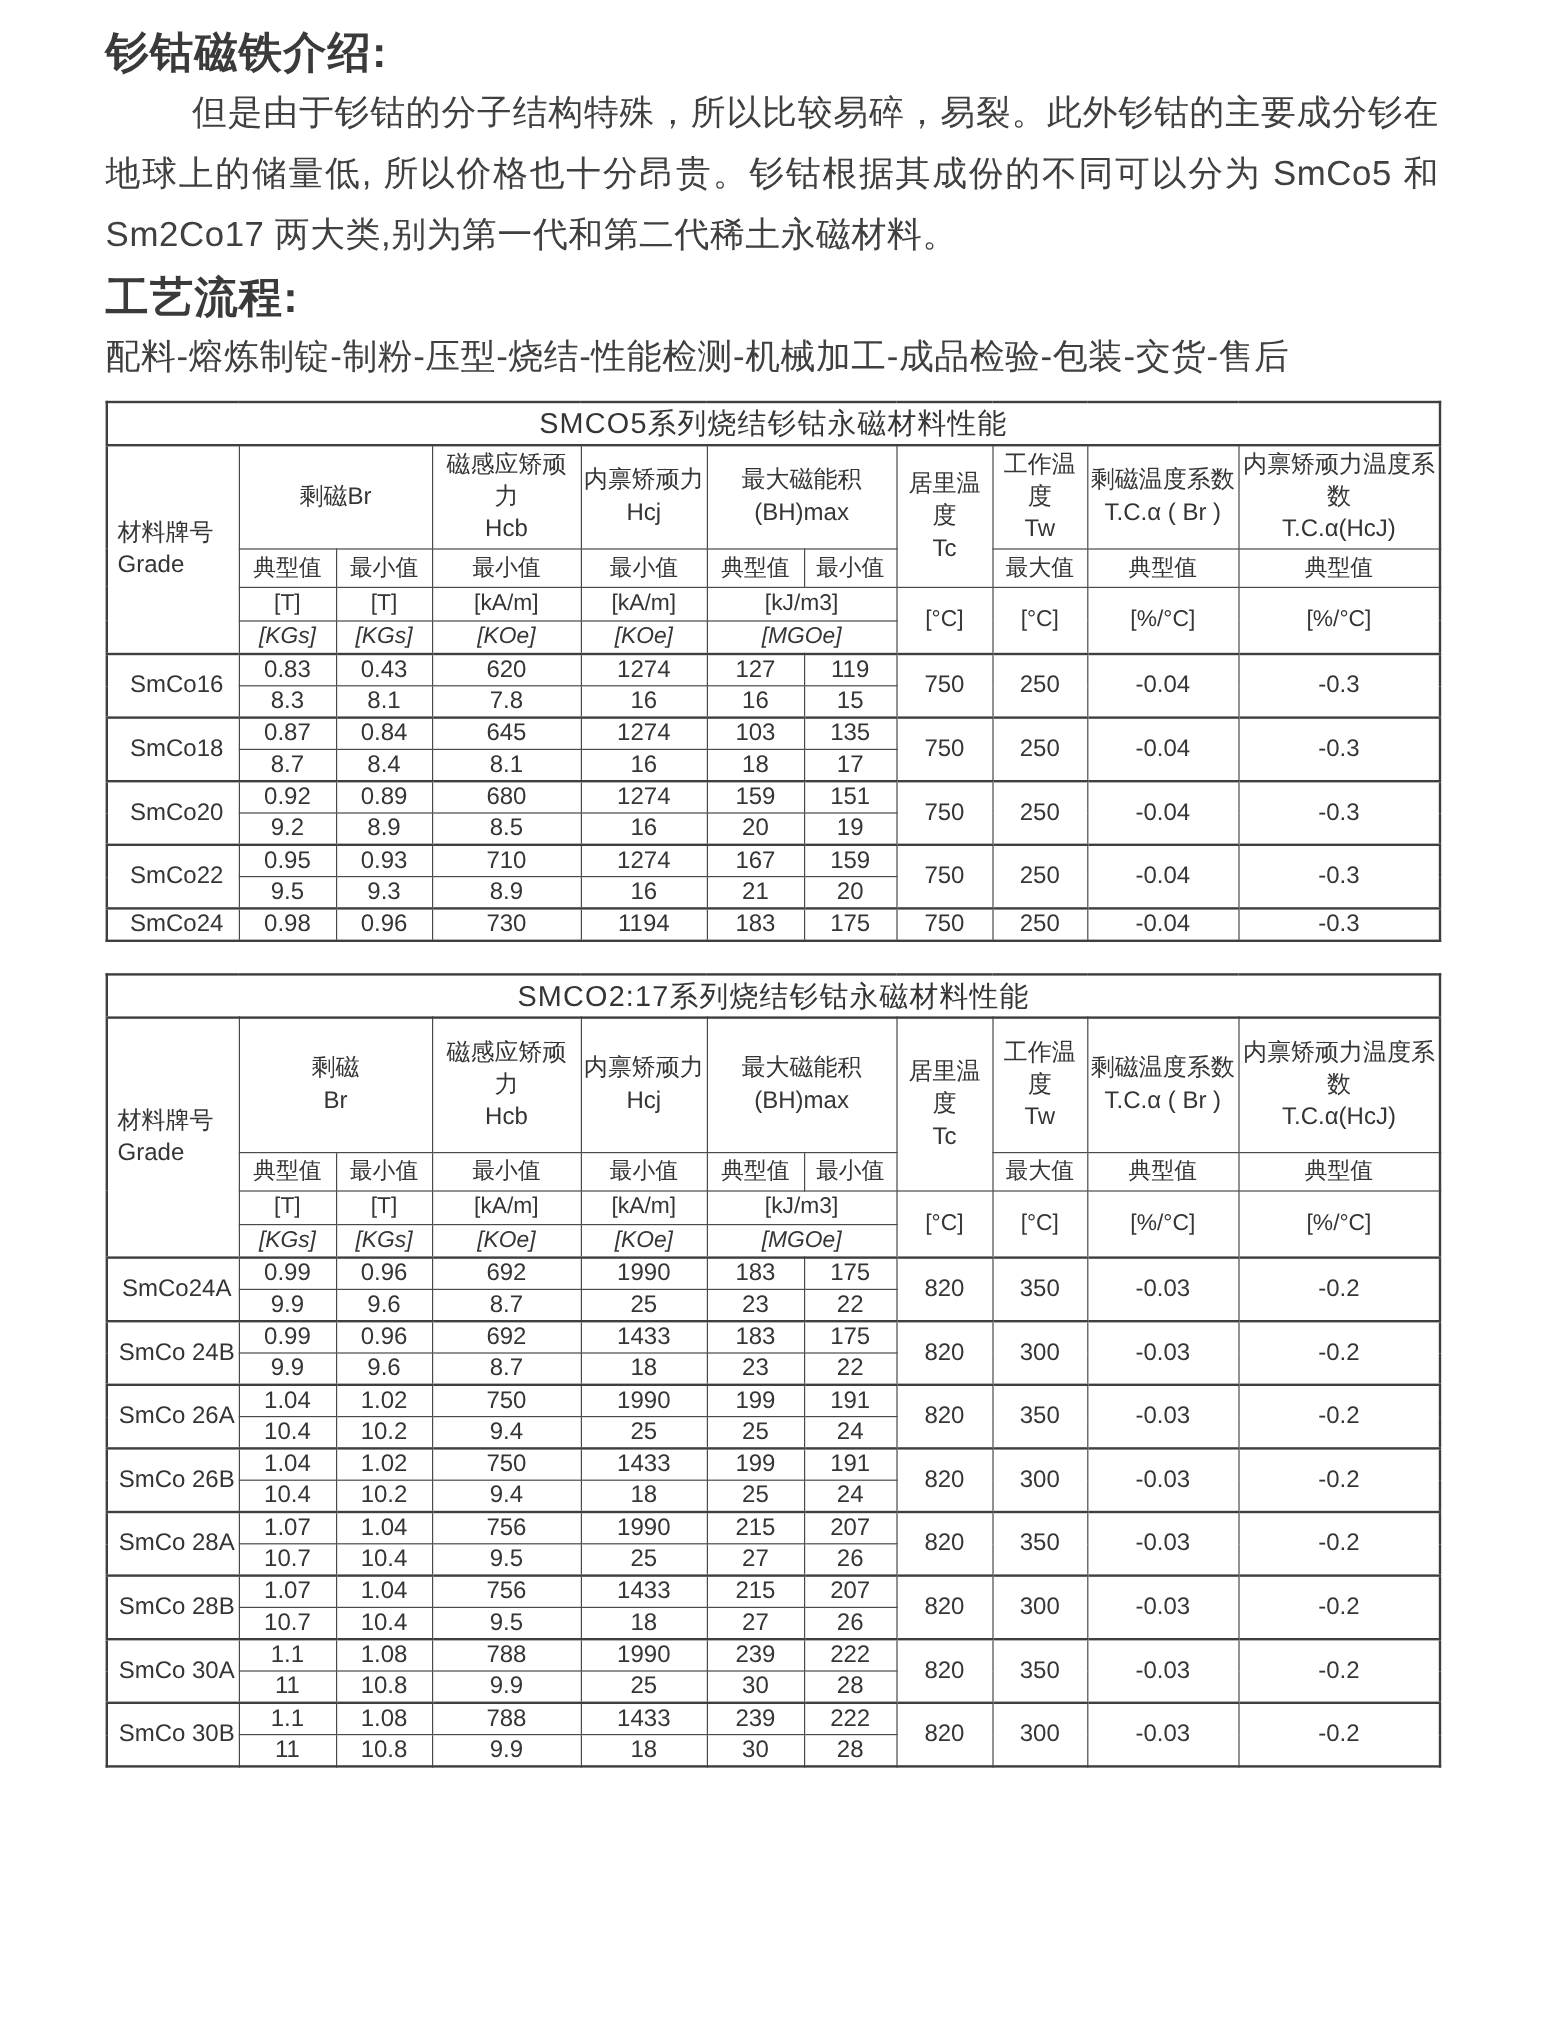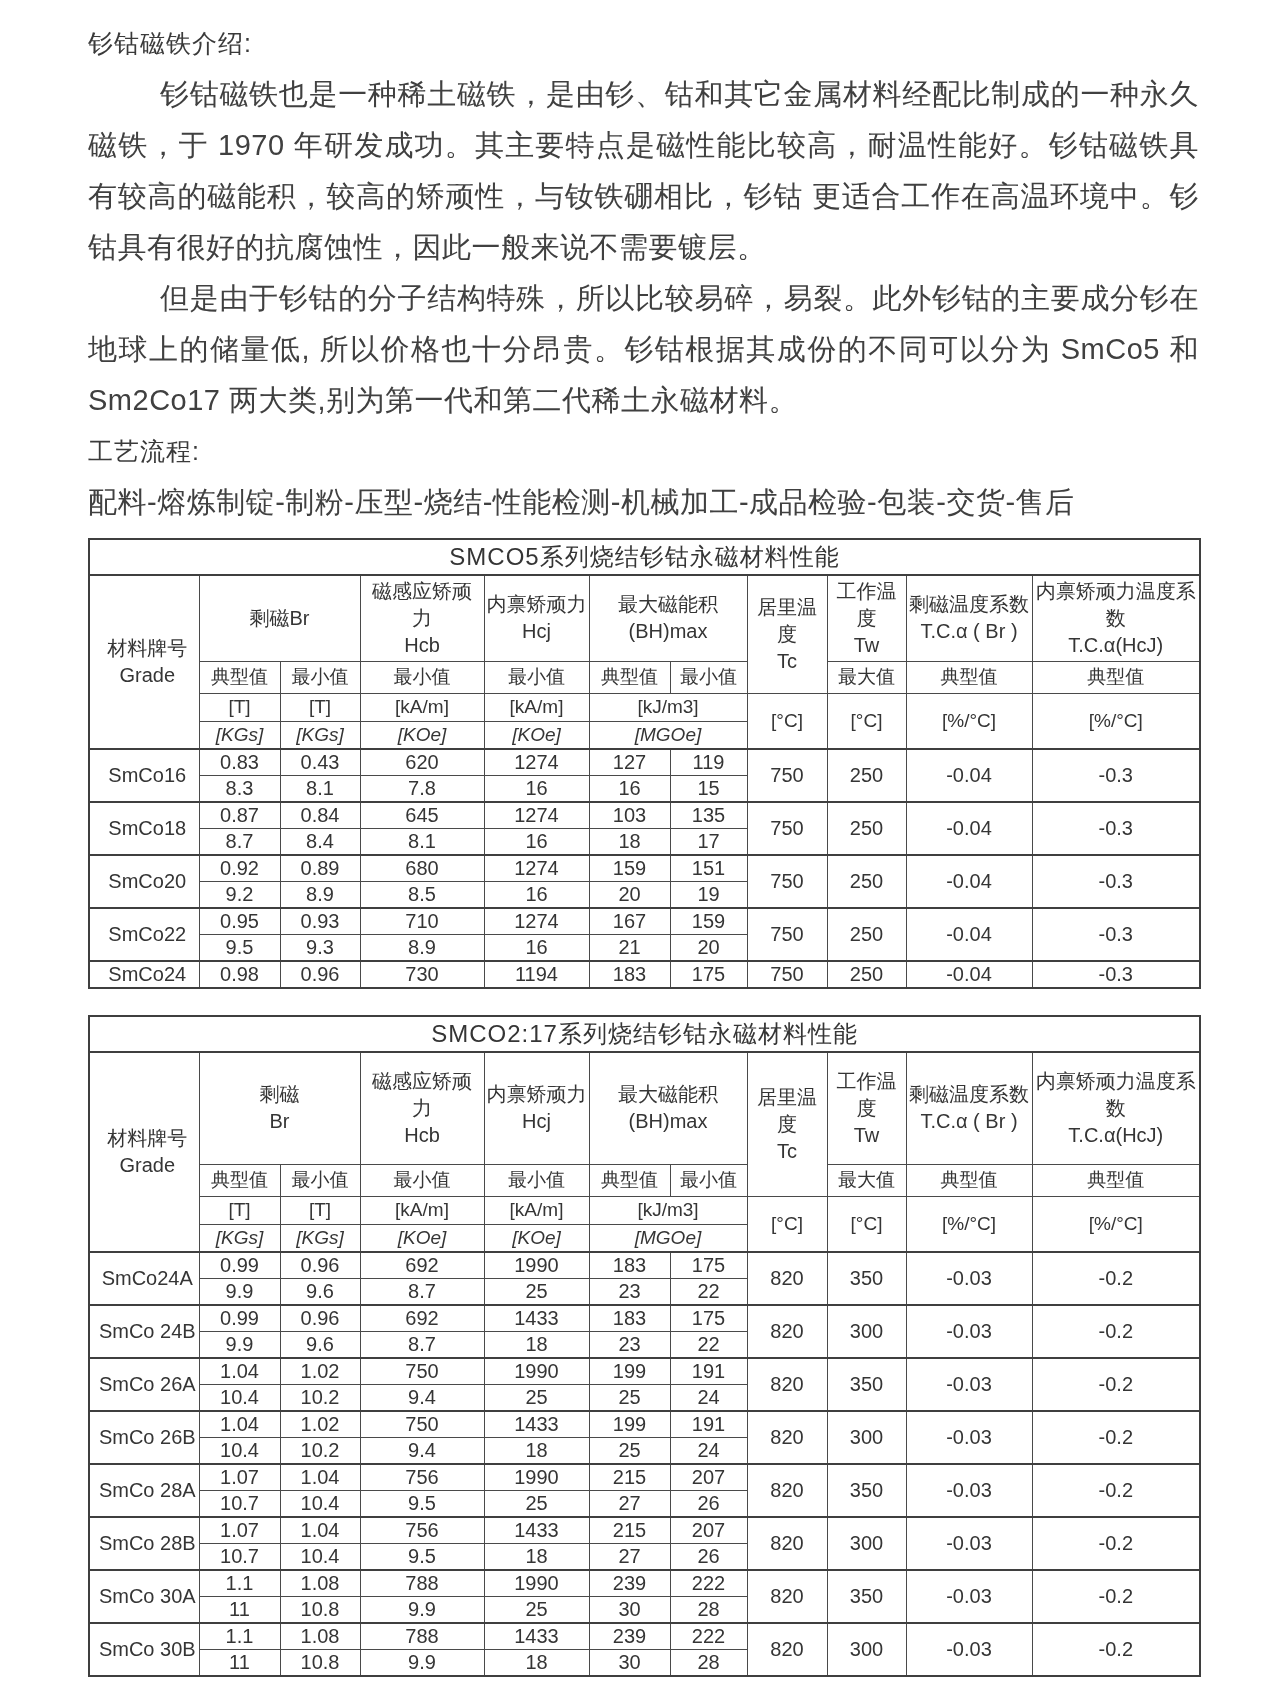"钐钴磁铁介绍:" .doc-heading { font-size: 25px -> 36px; font-weight: normal -> bold }
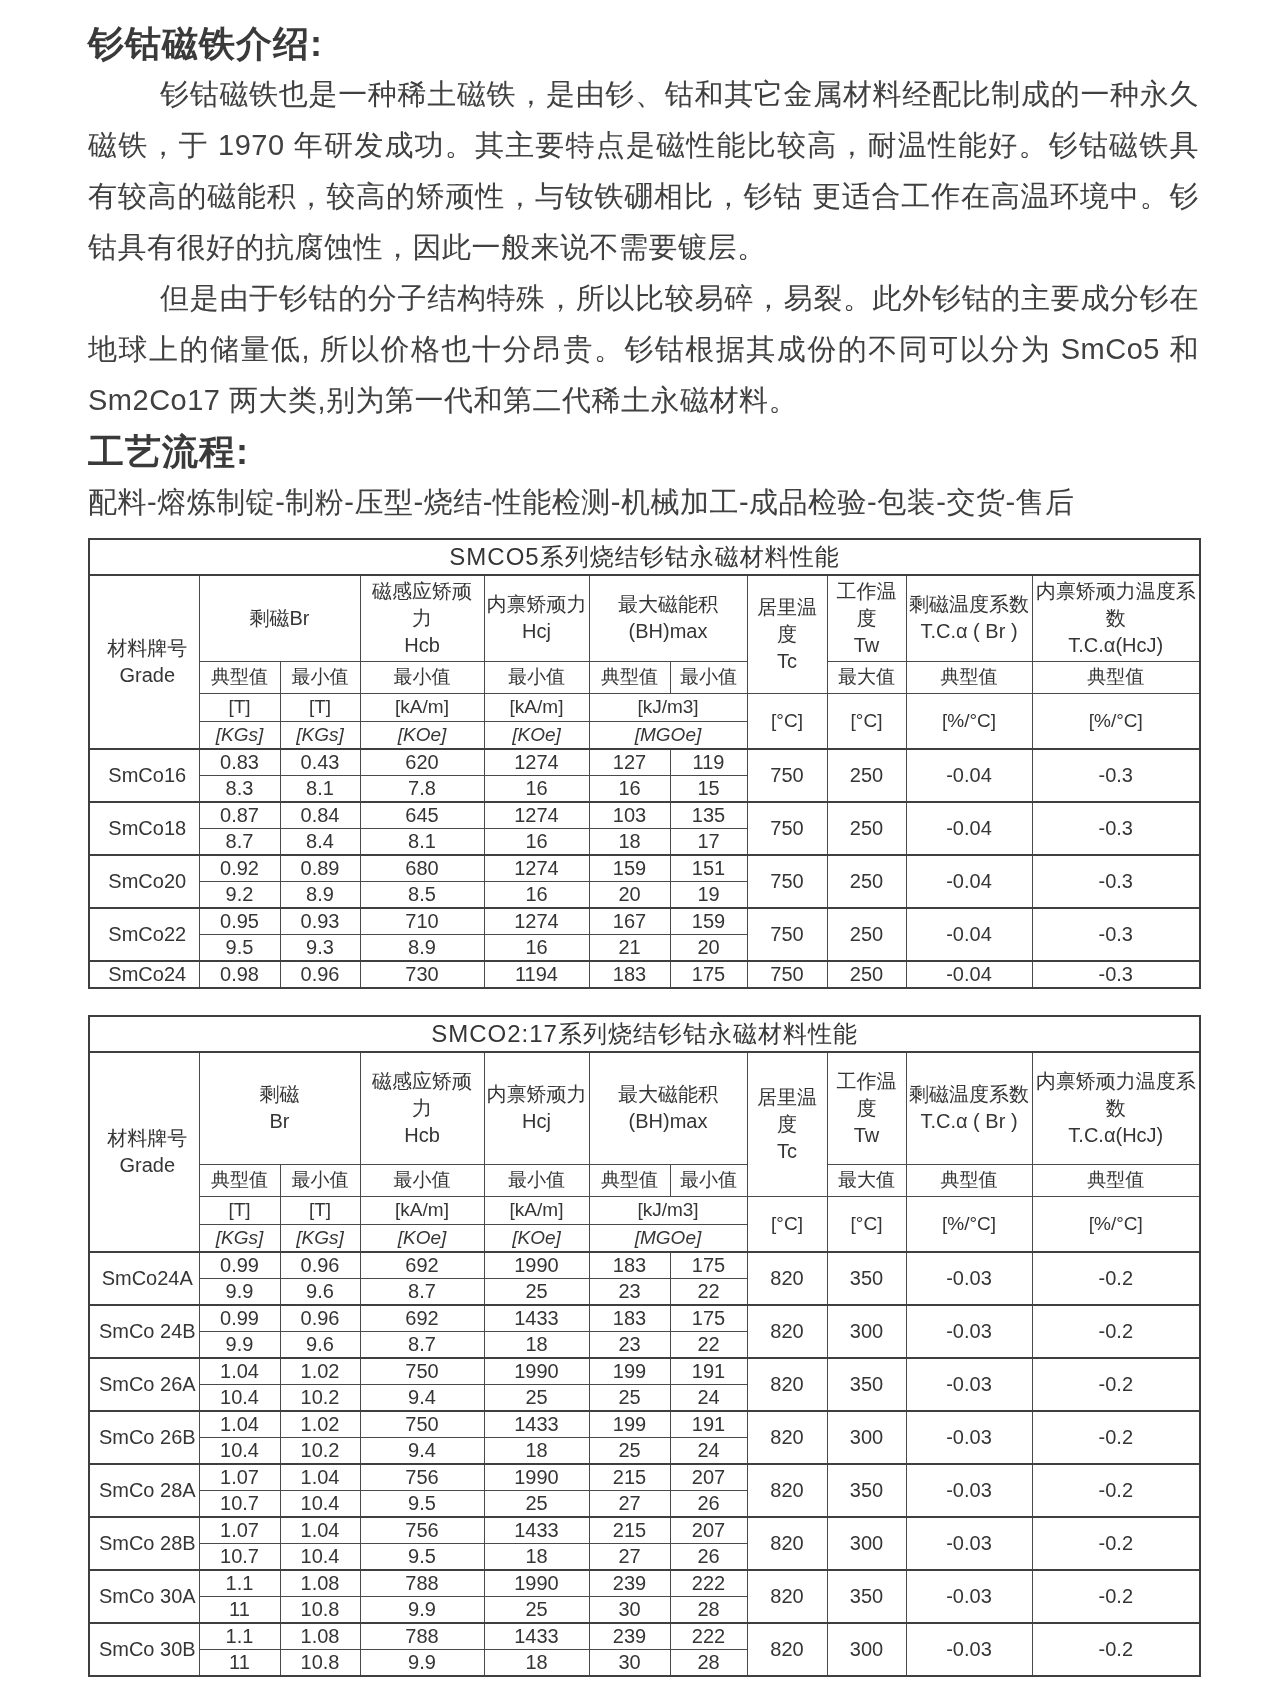"钐钴磁铁也是一种稀土磁铁，是由钐、钴和其它金属材料经配比制成的一种永久磁铁，于" div.doc-para { html: <div>钐钴磁铁也是一种稀土磁铁，是由钐、钴和其它金属材料经配比制成的一种永久磁铁，于 1970 年研发成功。其主要特点是磁性能比较高，耐温性能好。钐钴磁铁具有较高的磁能积，较高的矫顽性，与钕铁硼相比，钐钴 更适合工作在高温环境中。钐钴具有很好的抗腐蚀性，因此一般来说不需要镀层。</div> -> none }
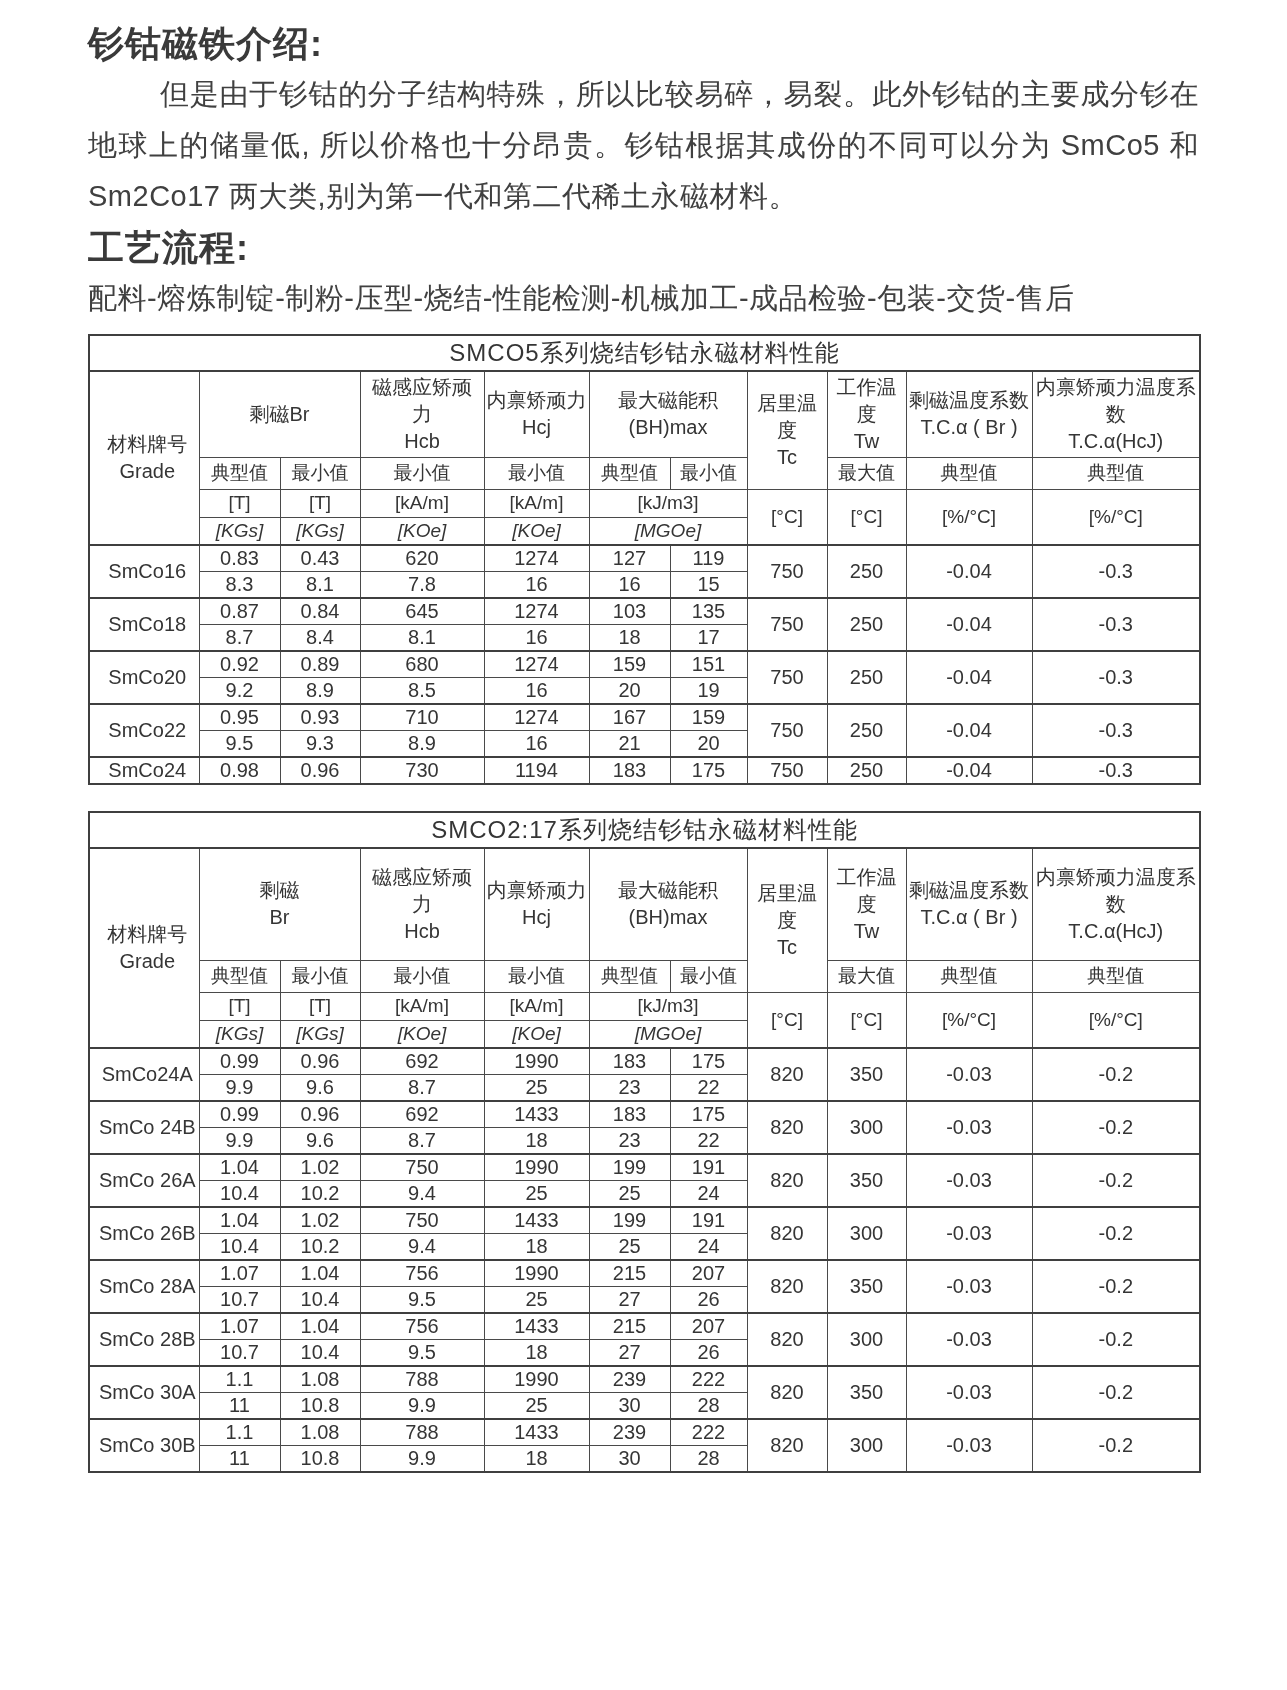"材料牌号" .grade-hdr { text-align: center -> left }
